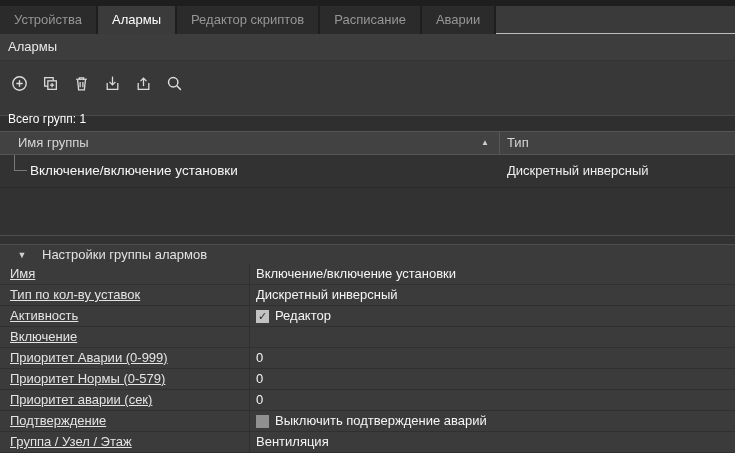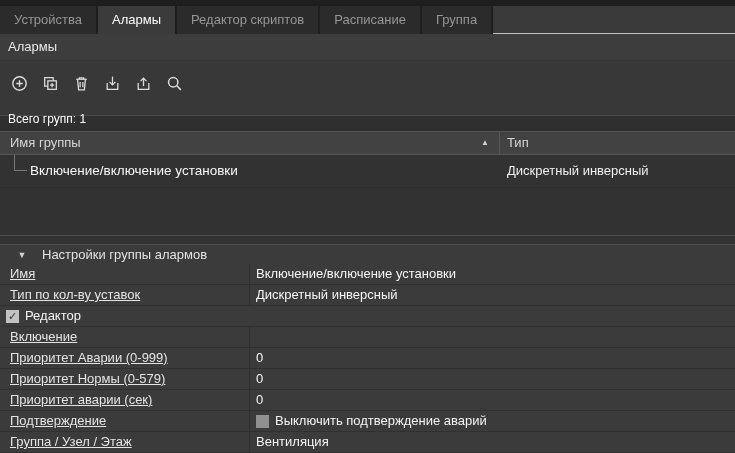"Группа" div.tab { text: Группа -> Аварии }
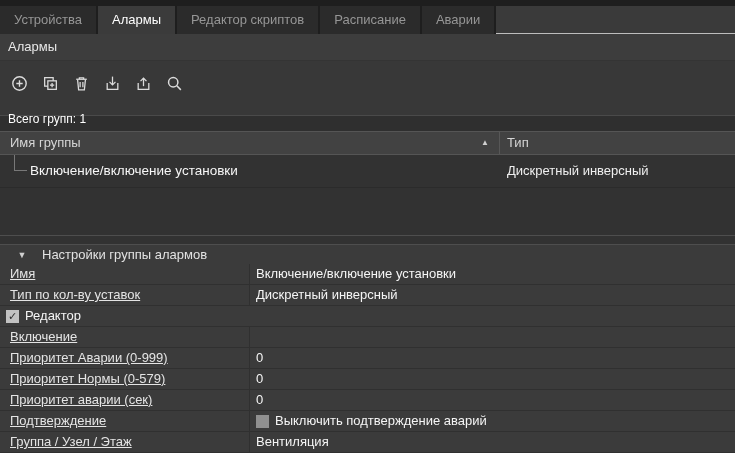"Имя группы" .th { padding-left: 10px -> 18px }
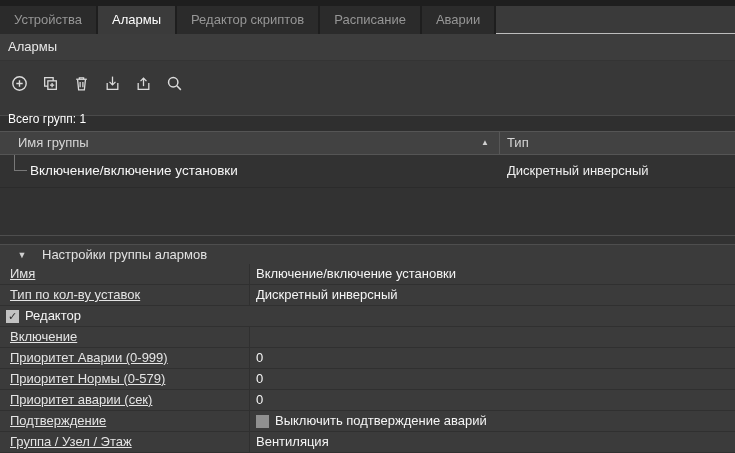"Активность" div.prop-label { html: none -> <div>Активность</div> }
